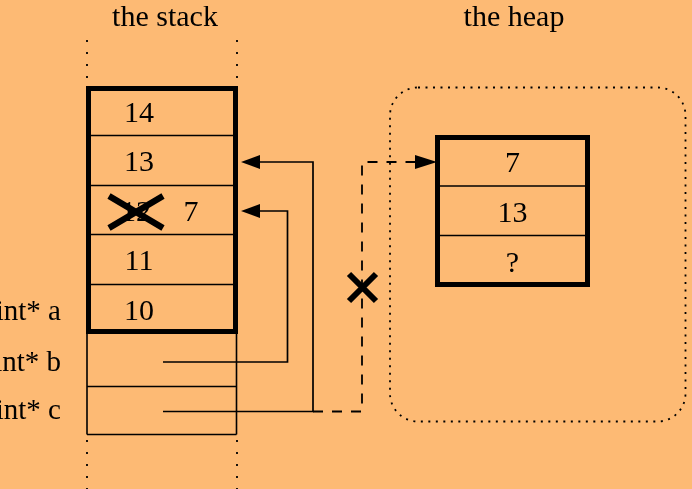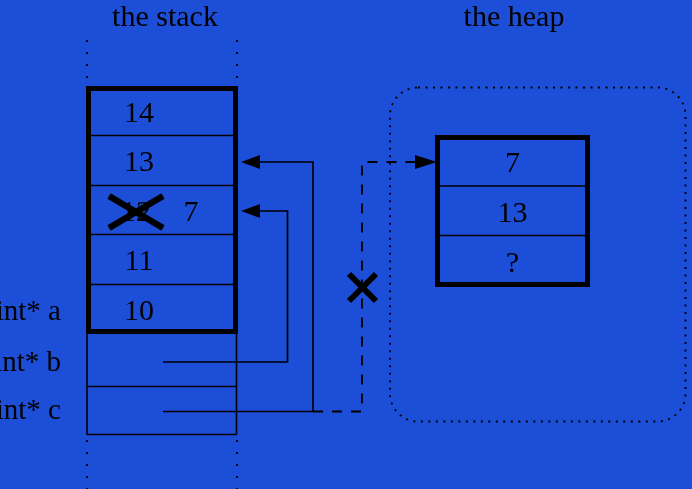"the stack" .diagram-wrap { background: #1d4ed8 -> #fdba74 }
